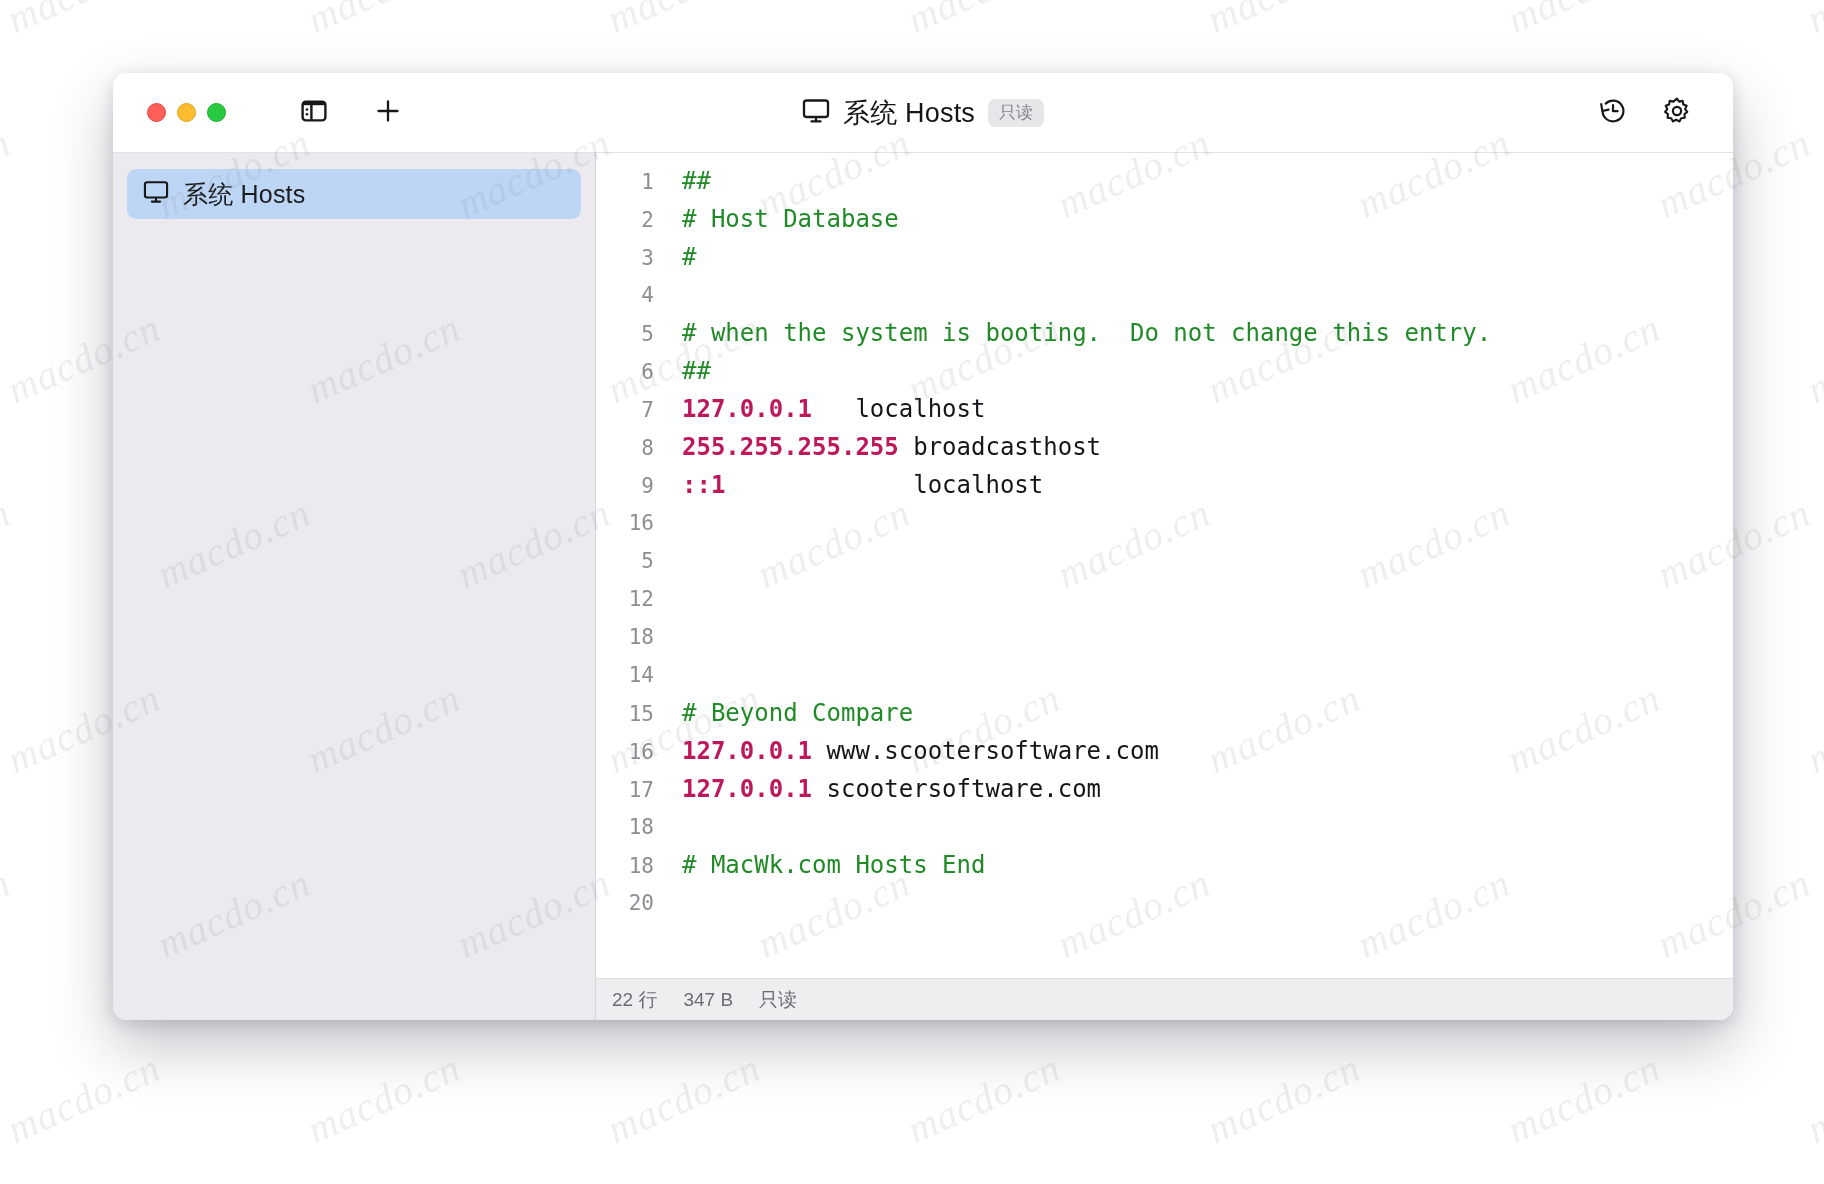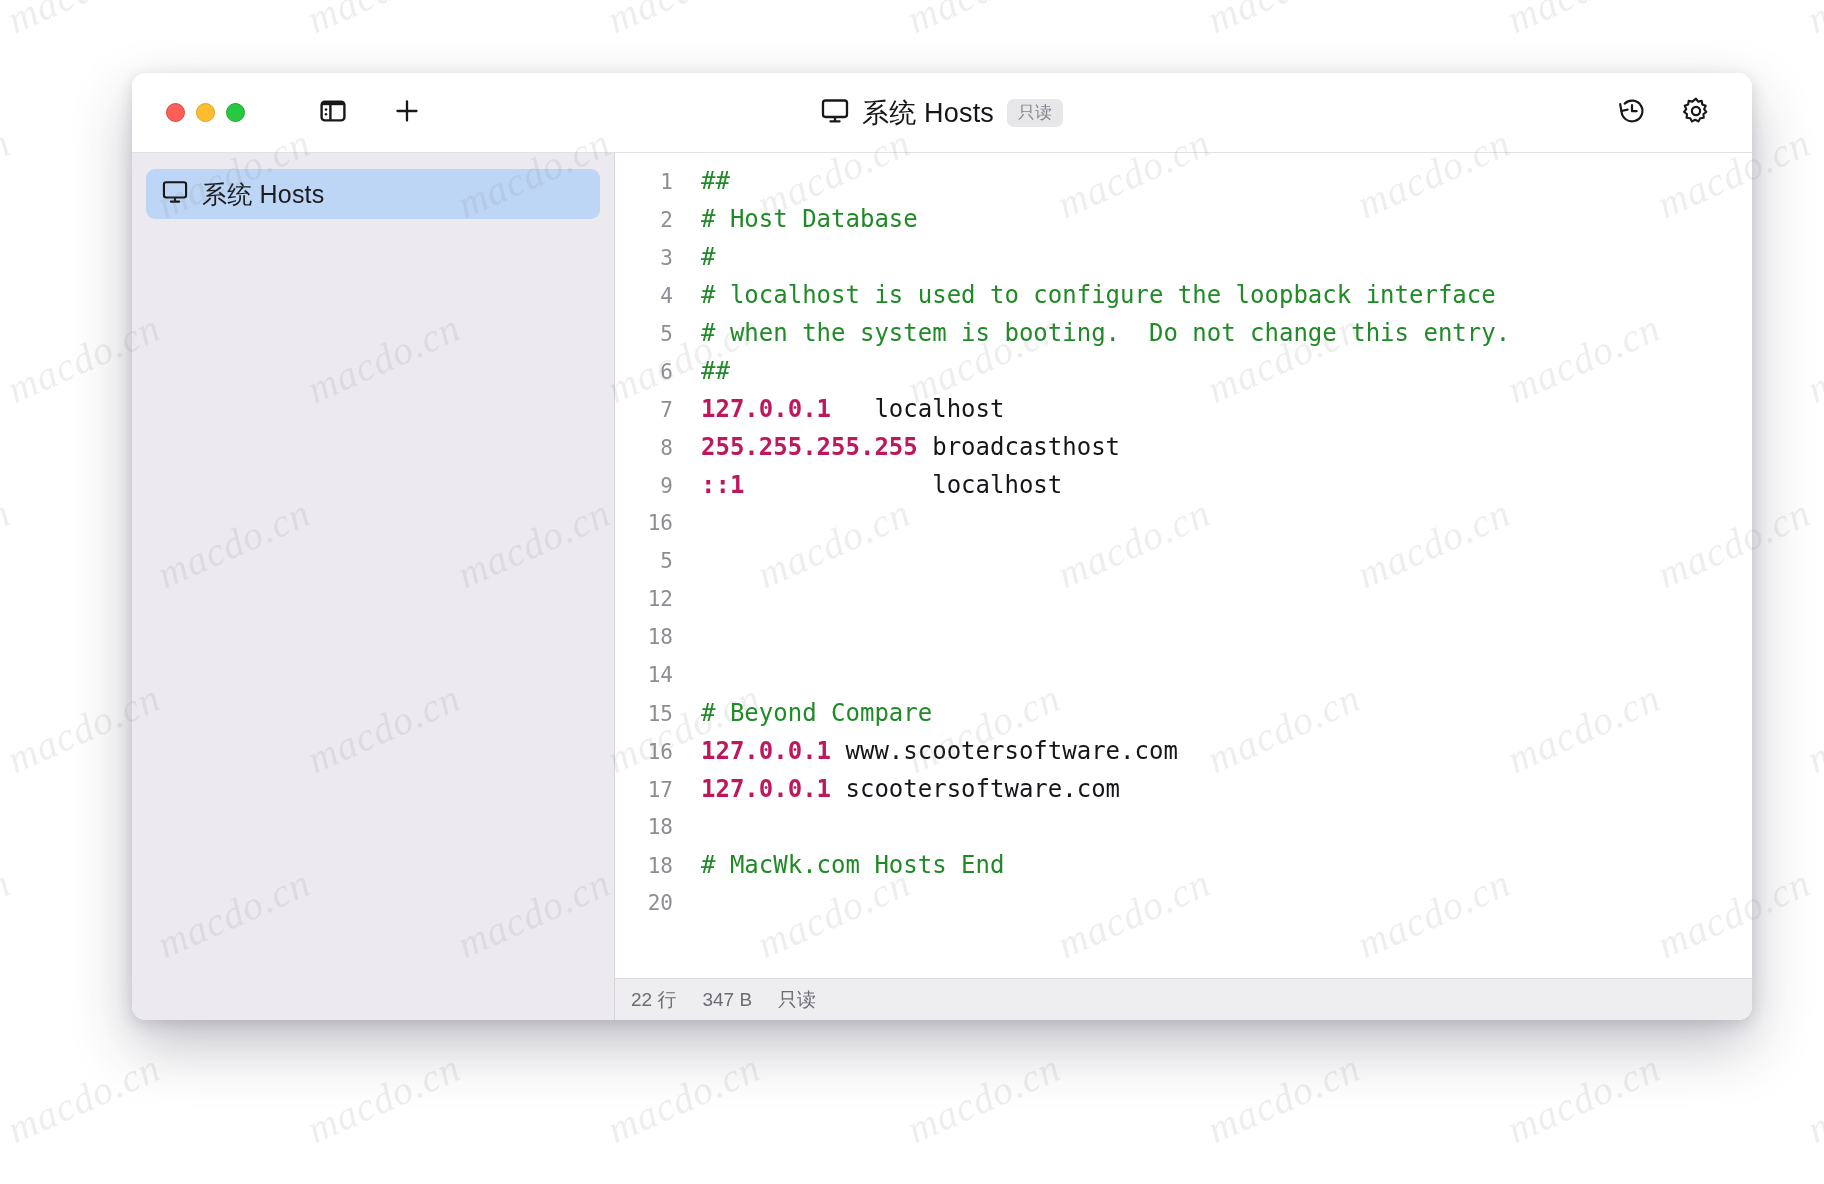"系统 Hosts" #window { margin-left: 19px -> none }
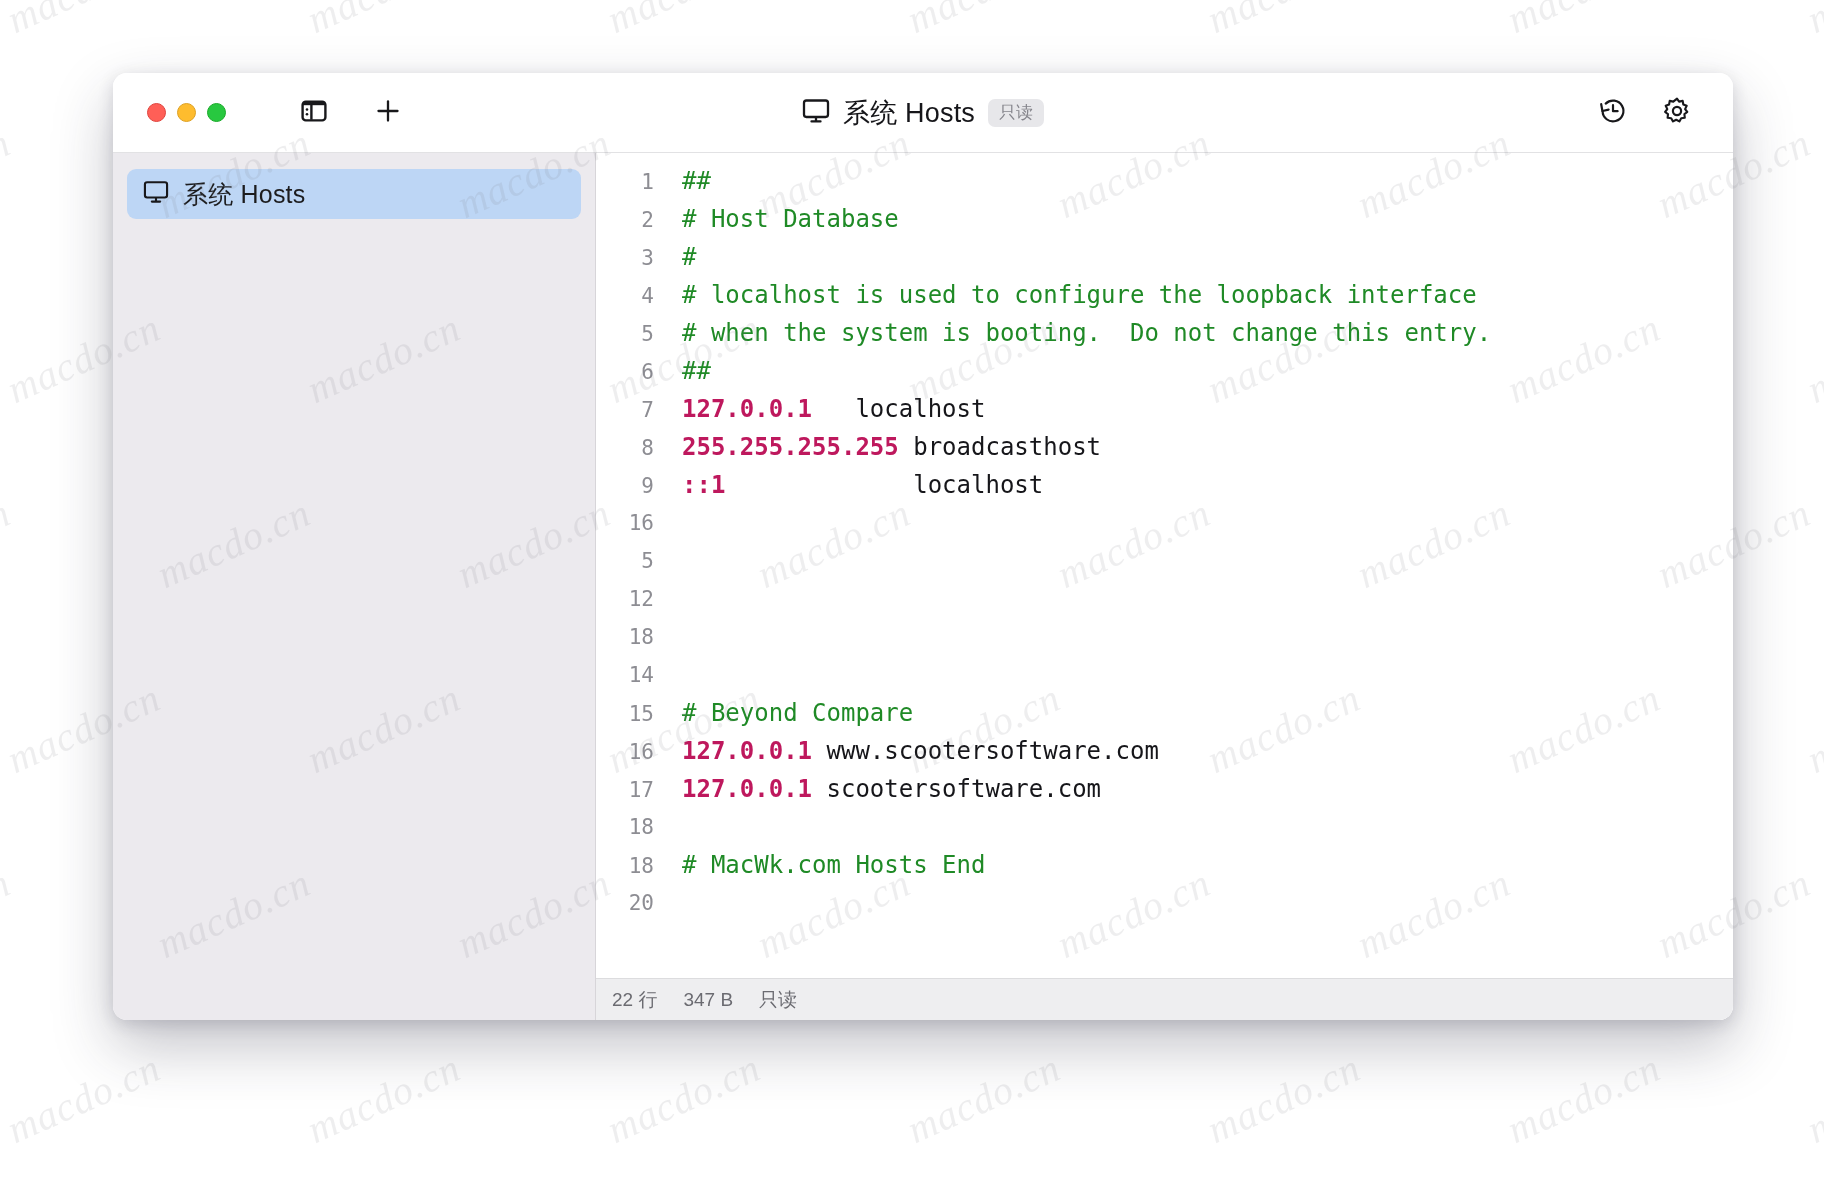"# localhost is used to" span.code-text { html: <span><span># localhost is used to configure the loopback interface</span></span> -> none }
